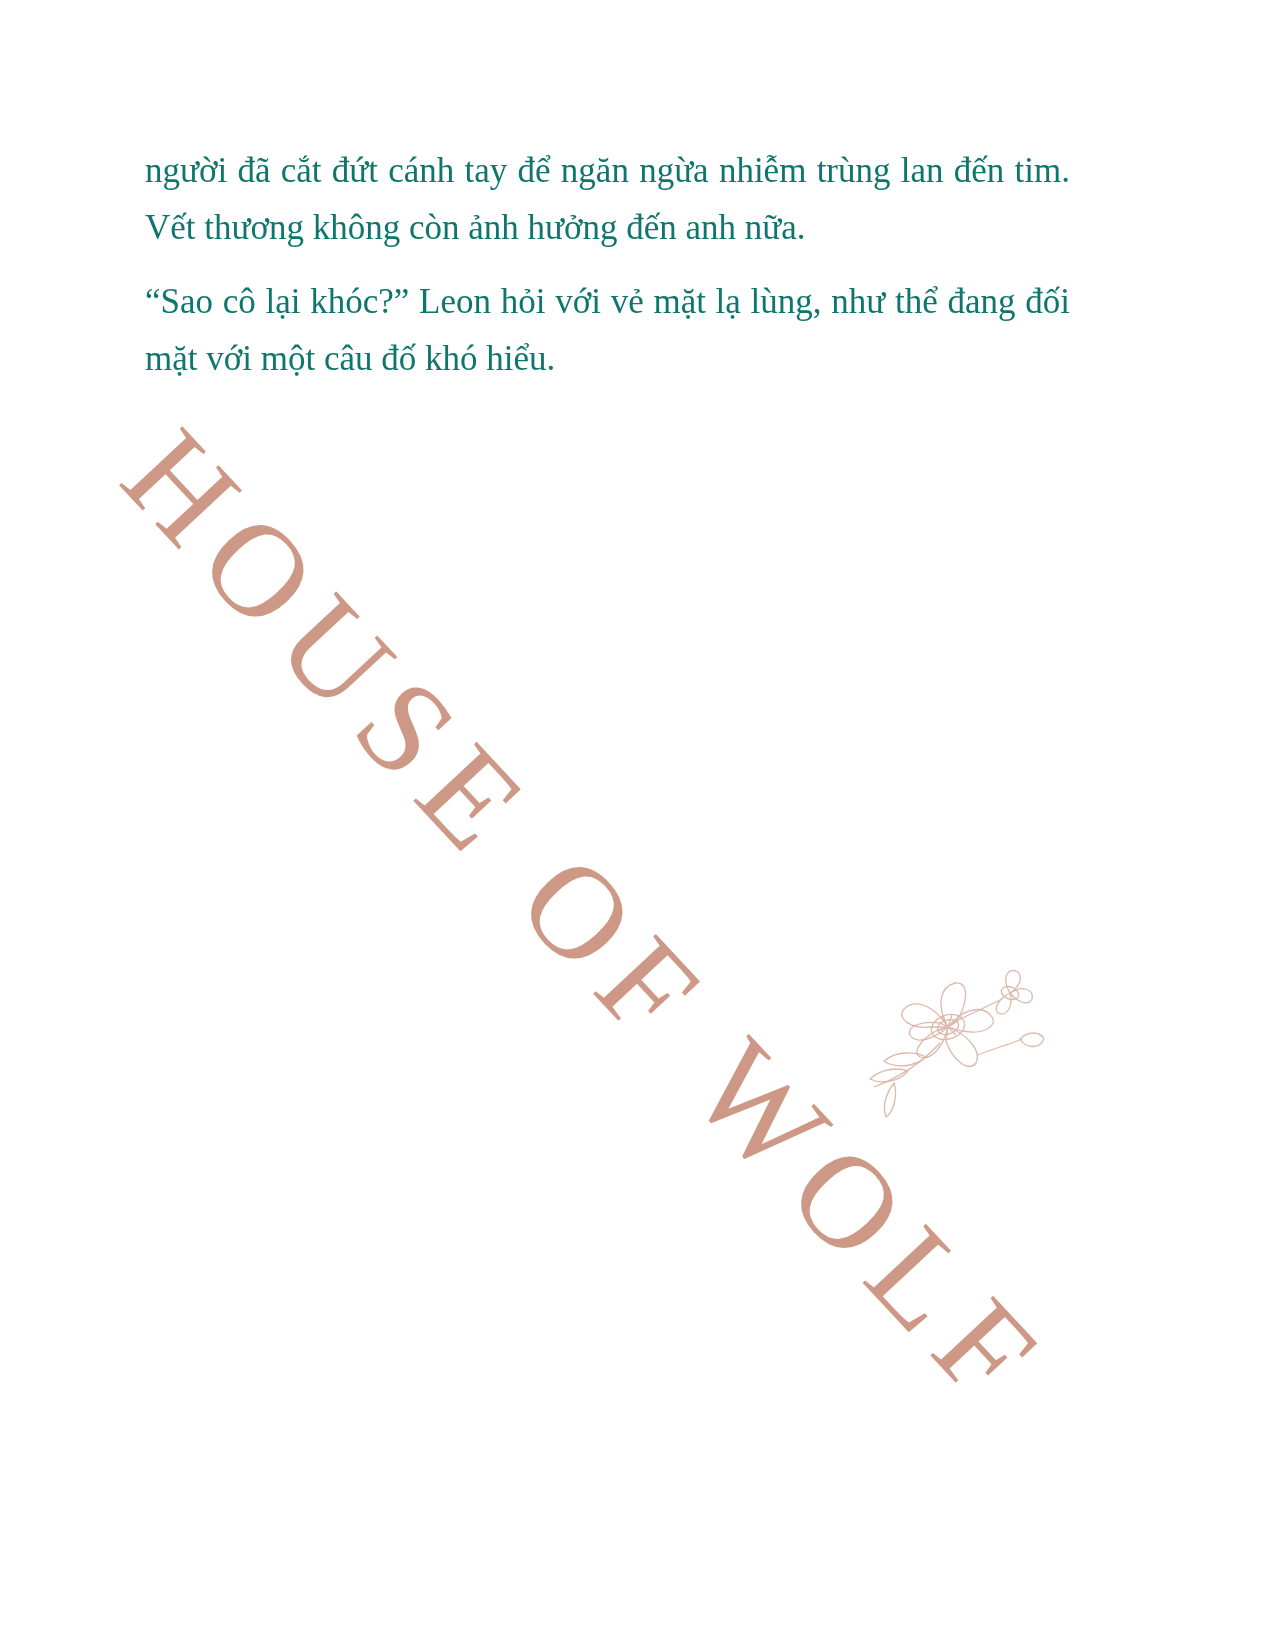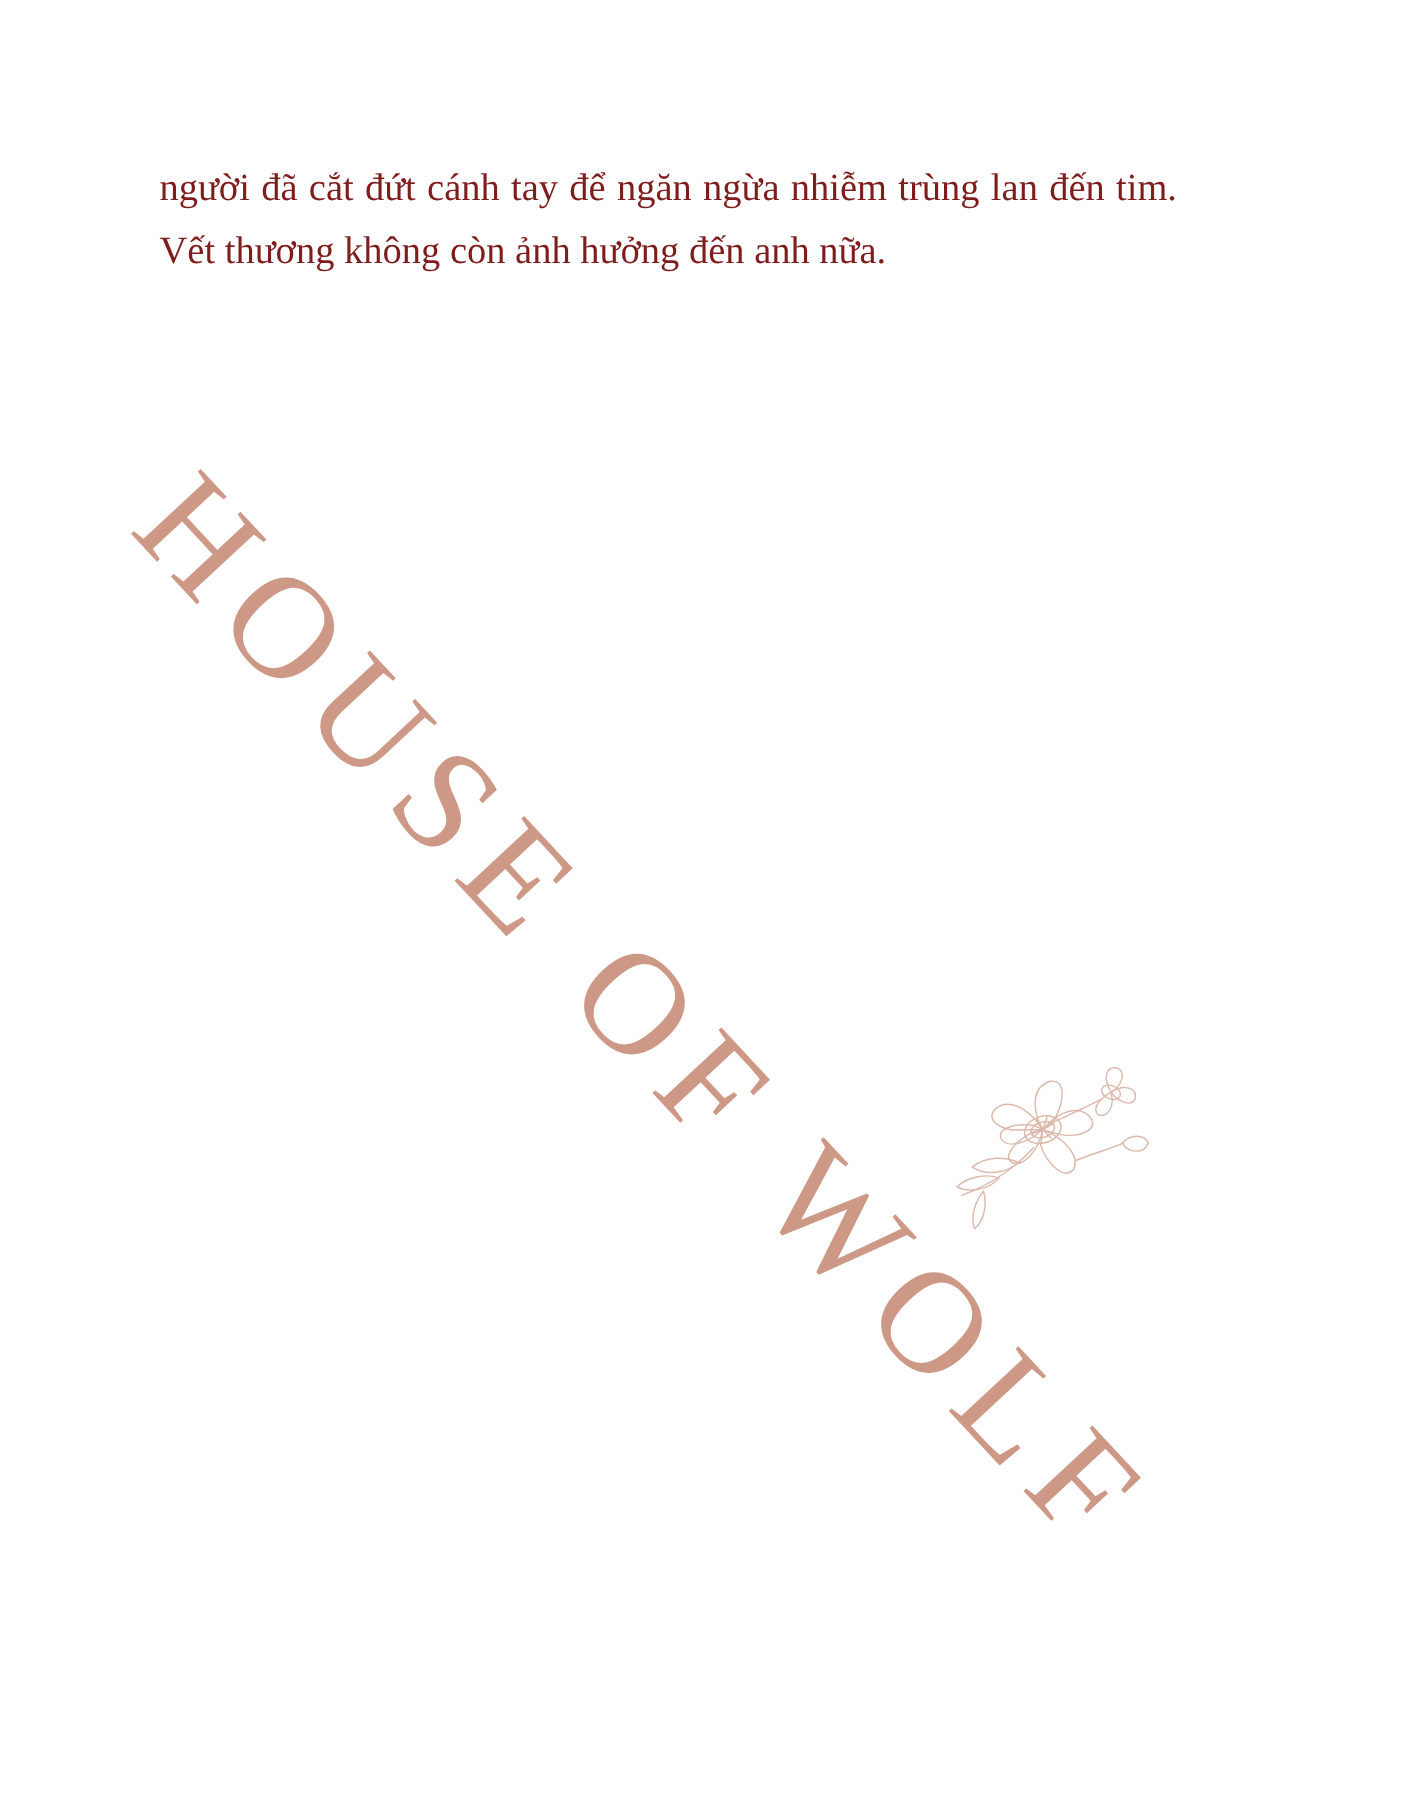"người đã cắt đứt cánh" .para { color: #7f1d1d -> #0f766e }
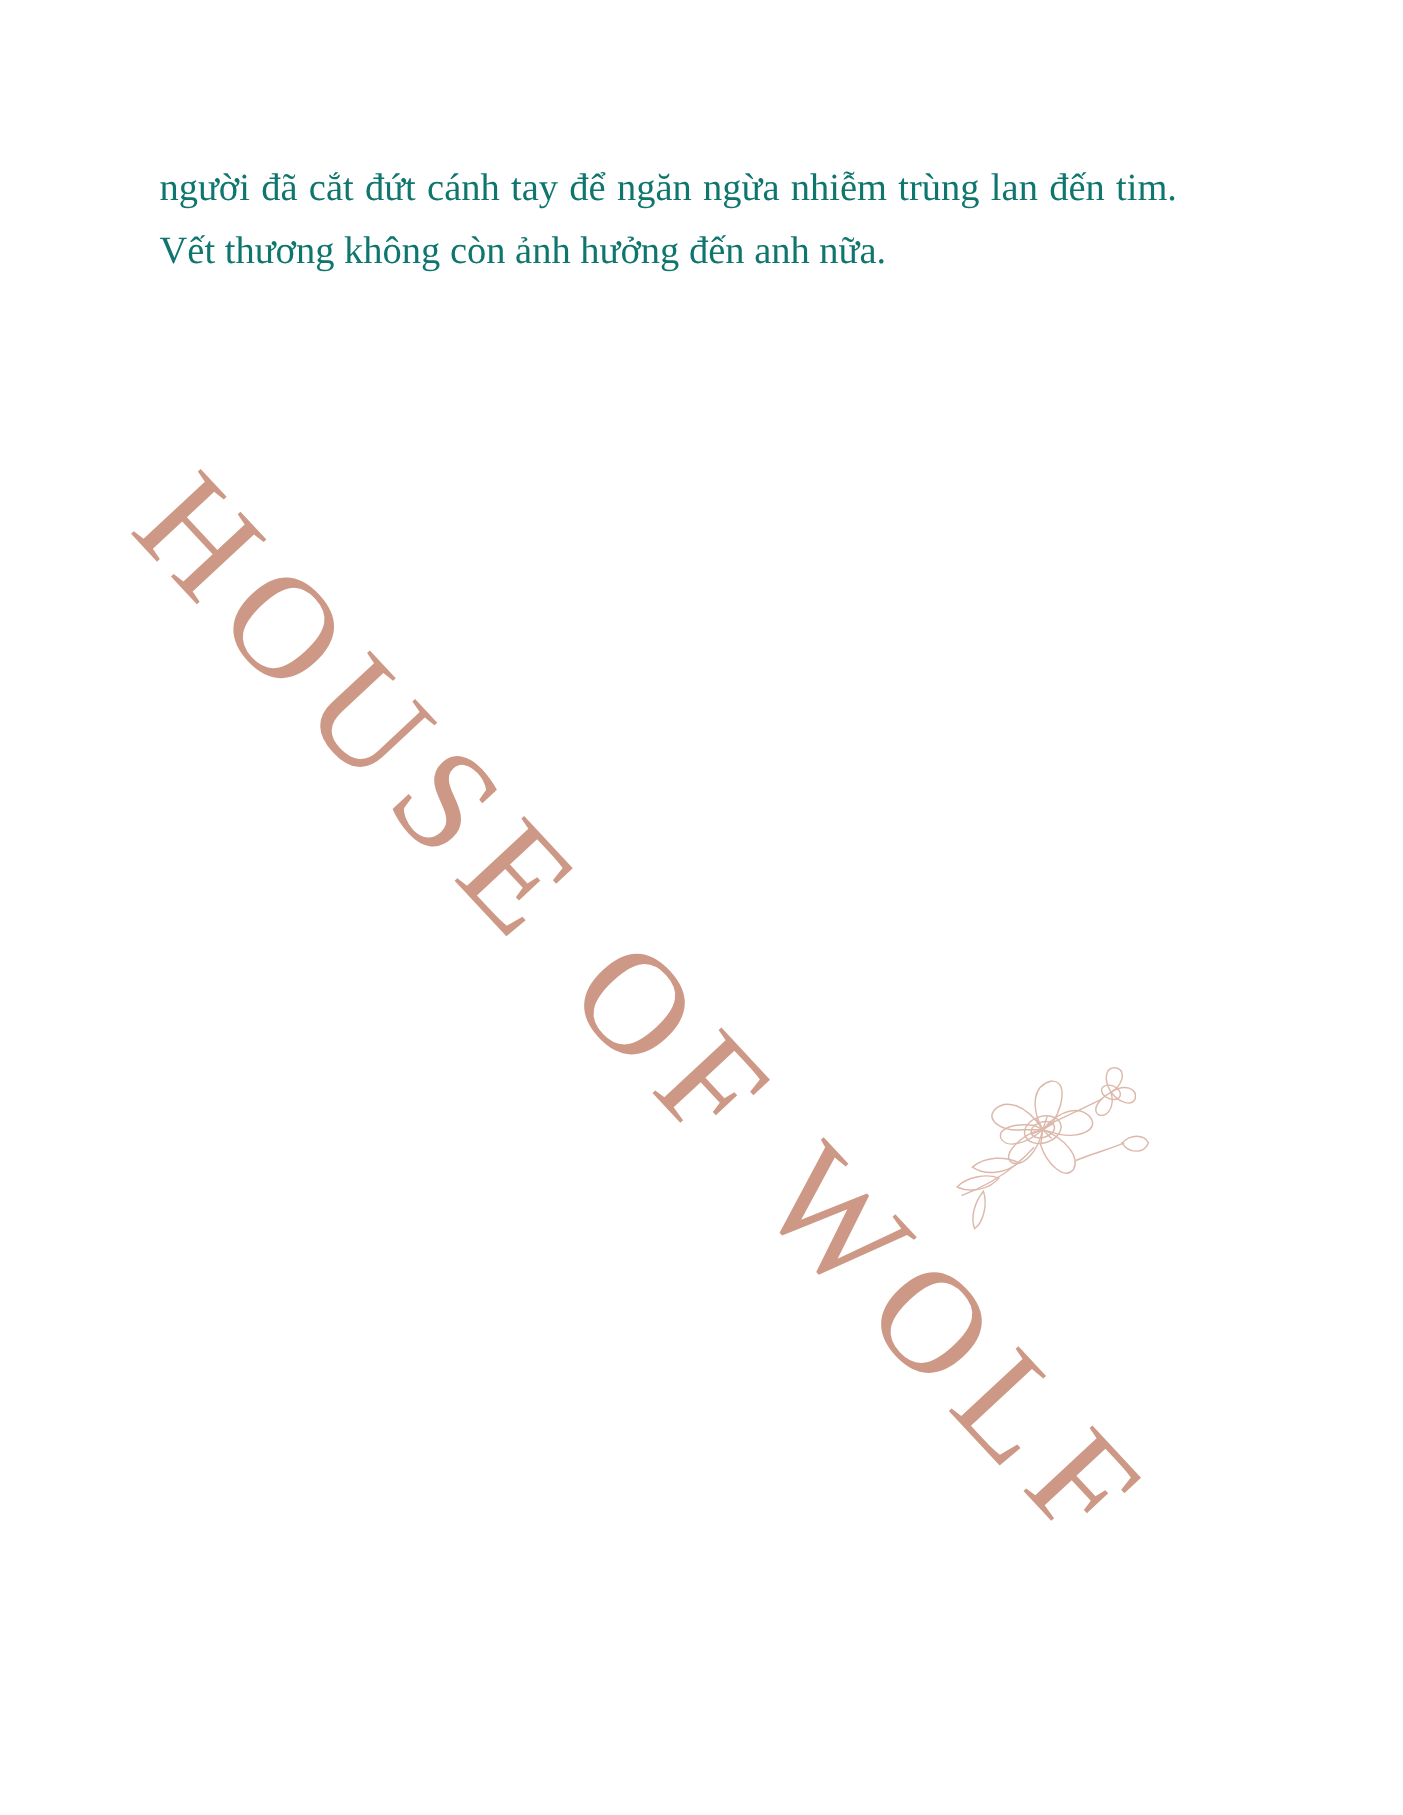"“Sao cô lại khóc?” Leon" p.para { html: none -> <p>“Sao cô lại khóc?” Leon hỏi với vẻ mặt lạ lùng, như thể đang đối mặt với một câu đố khó hiểu.</p> }
